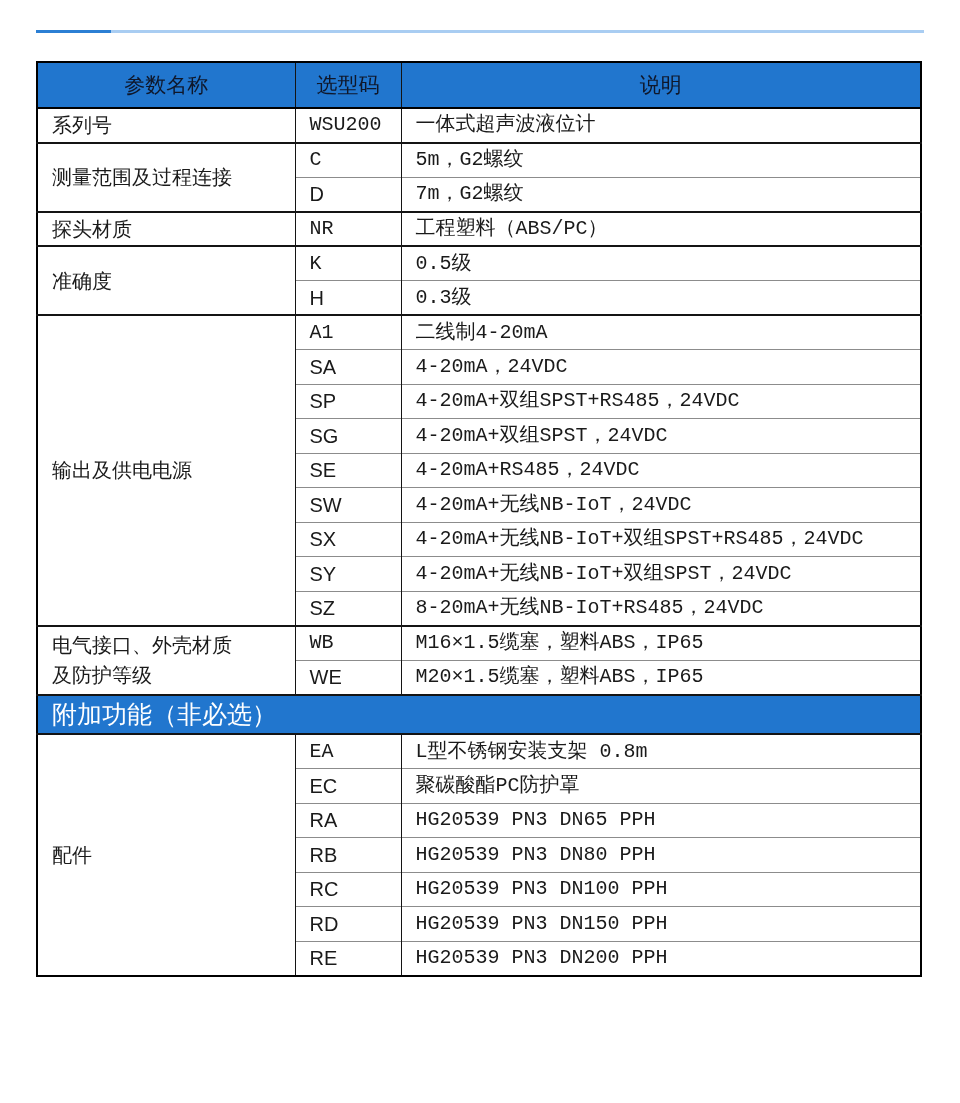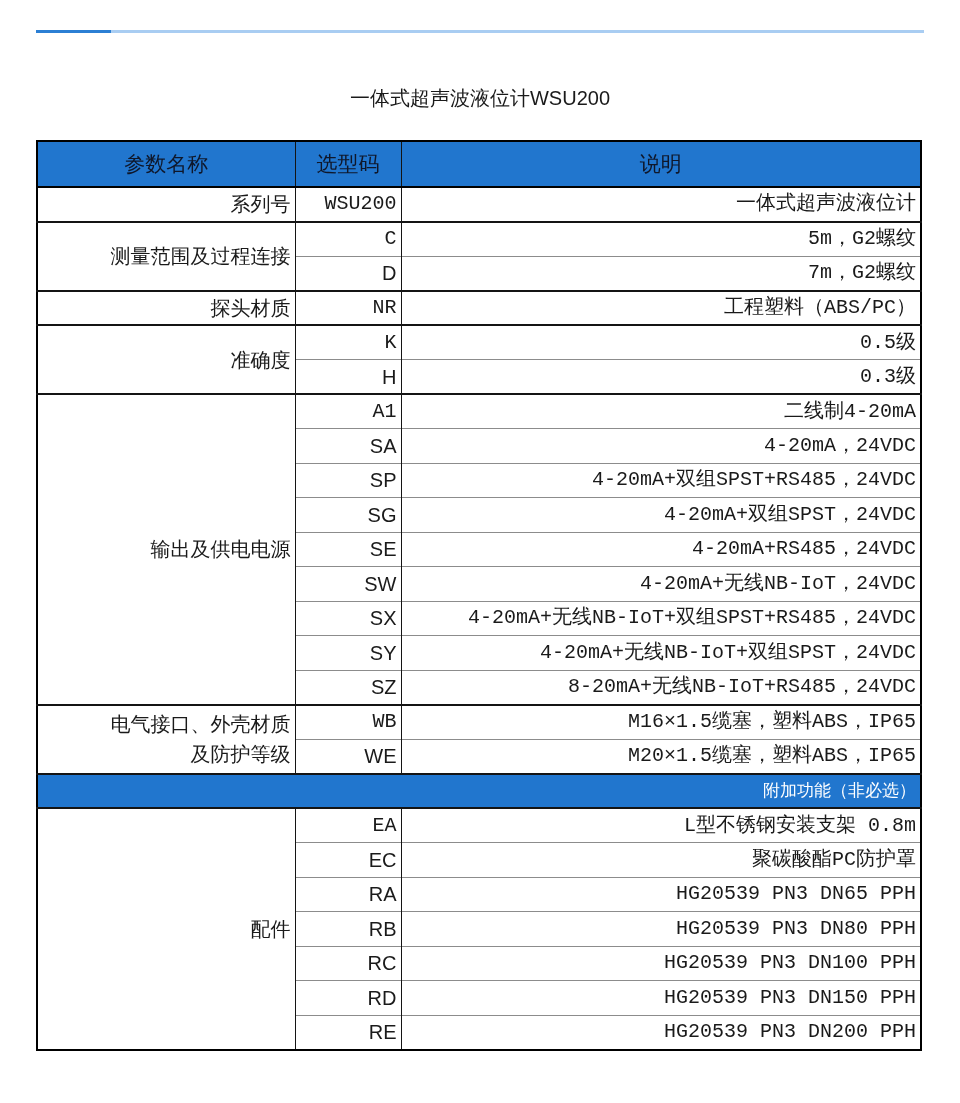"一体式超声波液位计WSU200" div.table-title { html: <div>一体式超声波液位计WSU200</div> -> none }
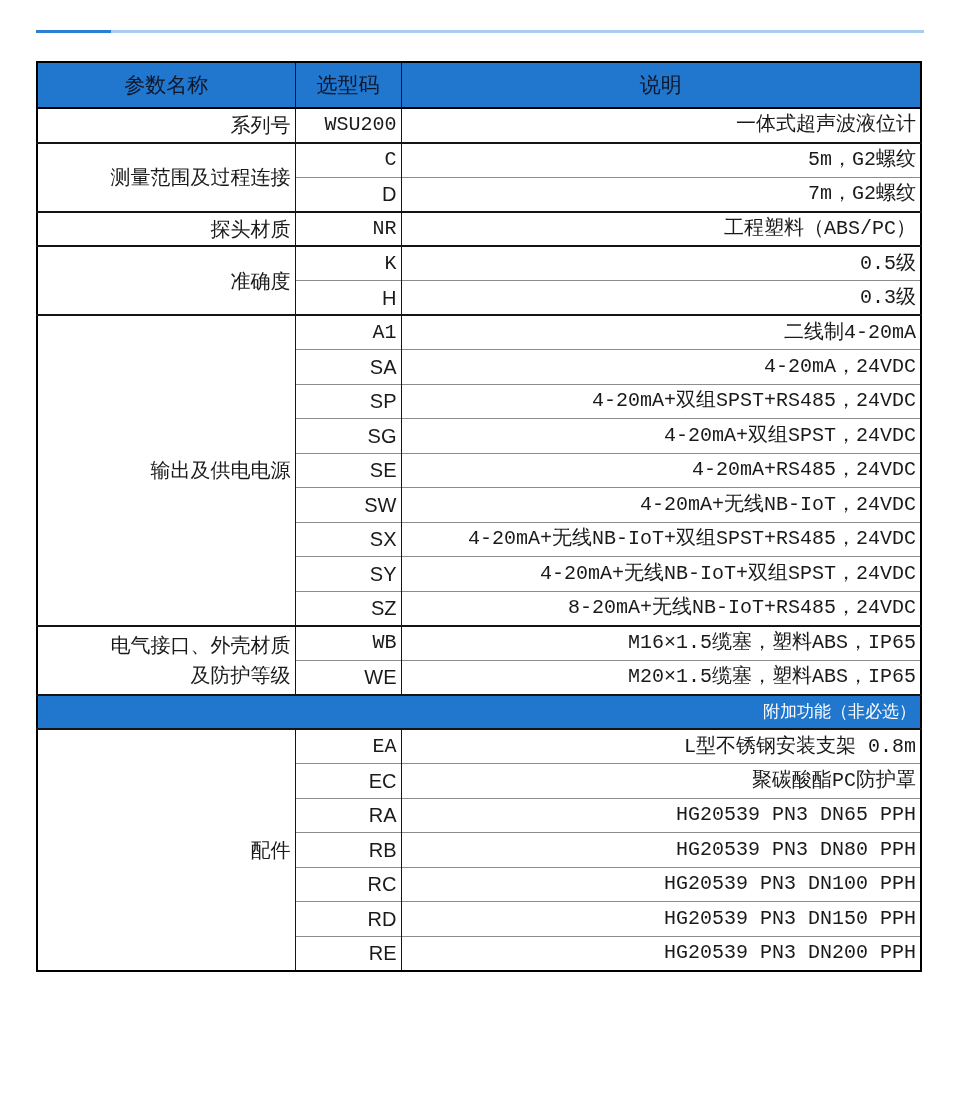"系列号" table.spec td { padding: 0 4px -> 0 14px; text-align: right -> left }
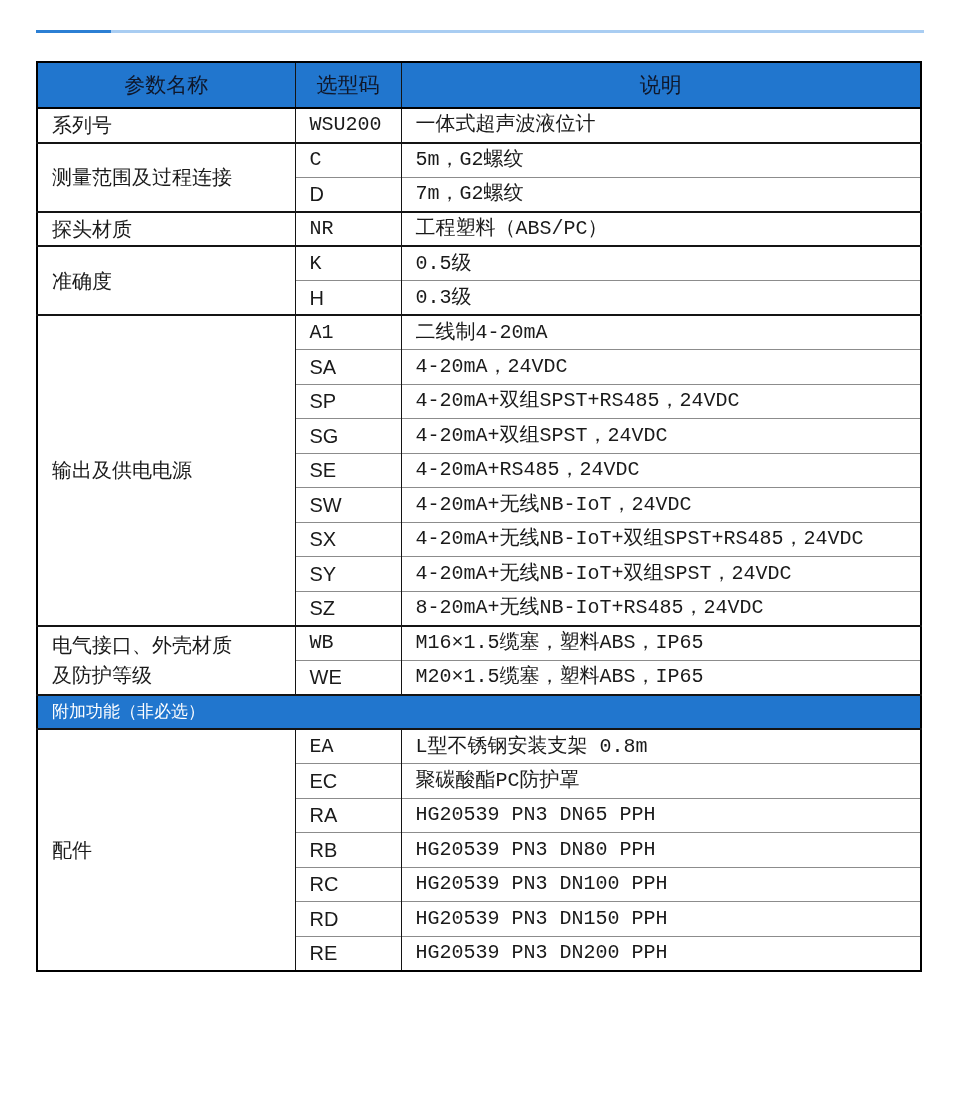"附加功能（非必选）" tr.banner td { font-size: 17px -> 25px }
